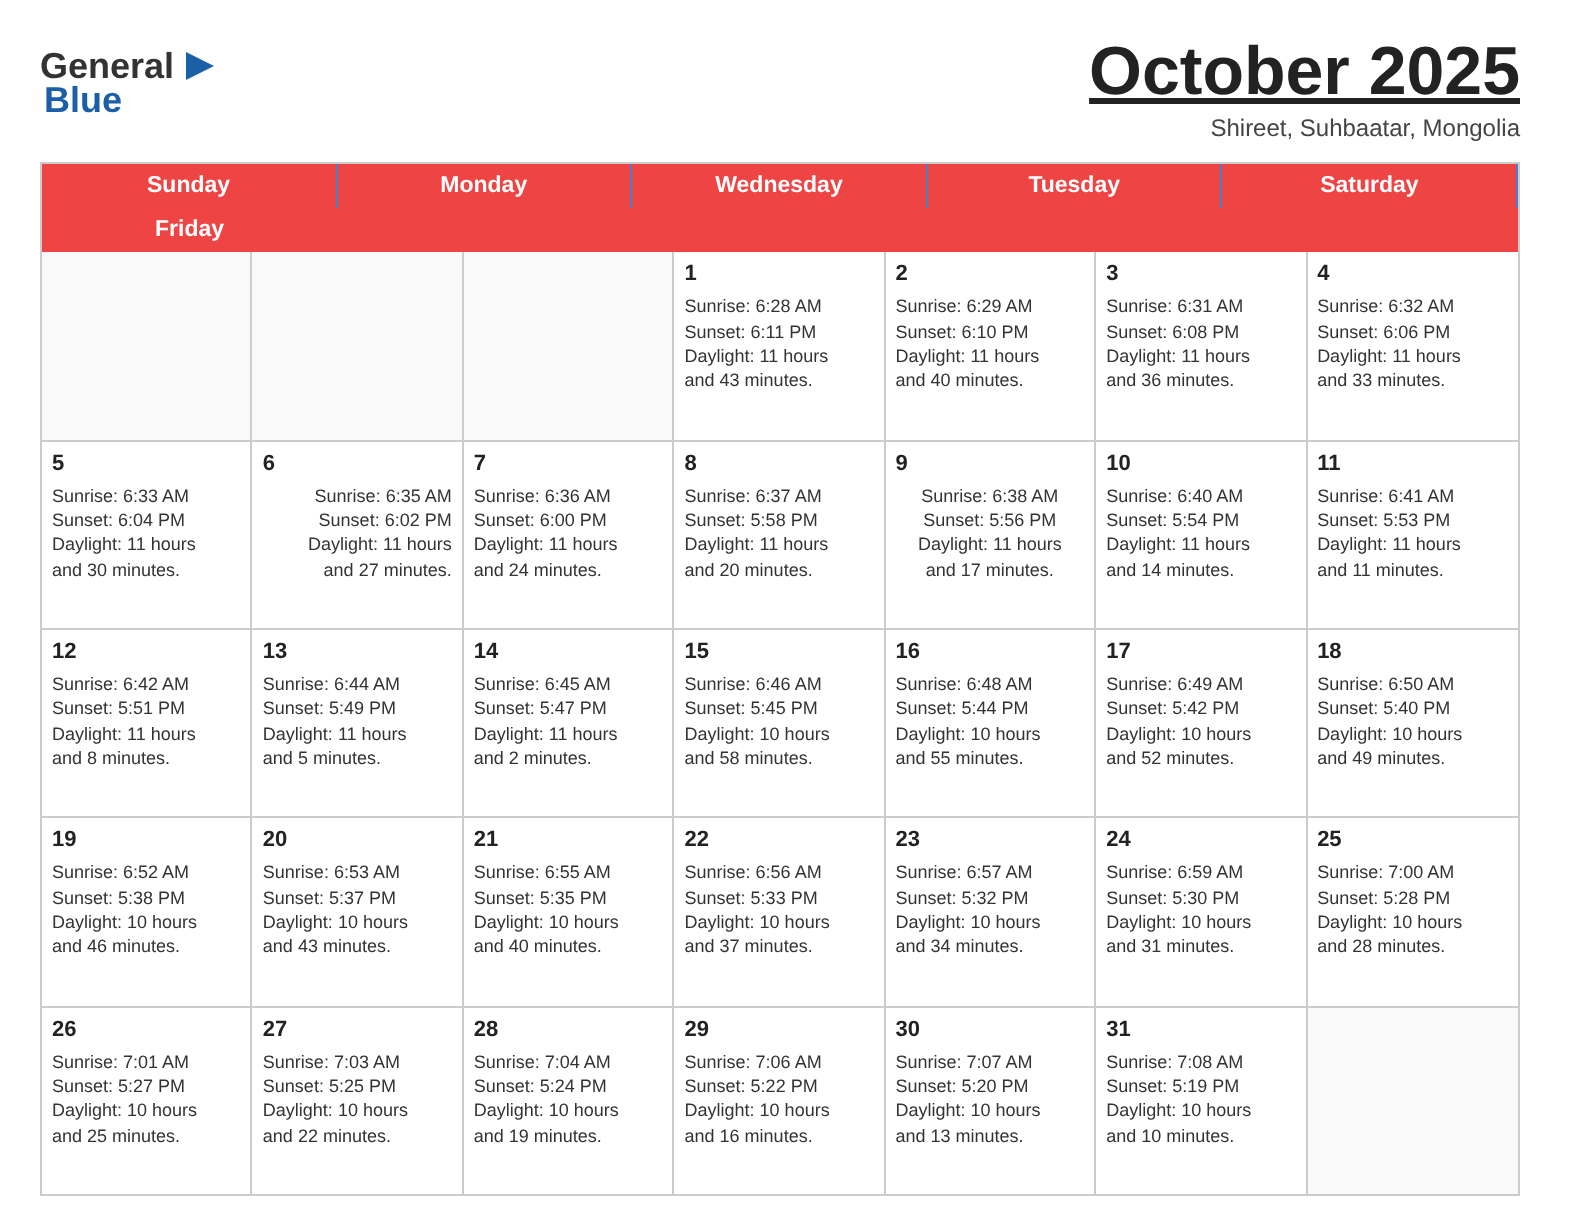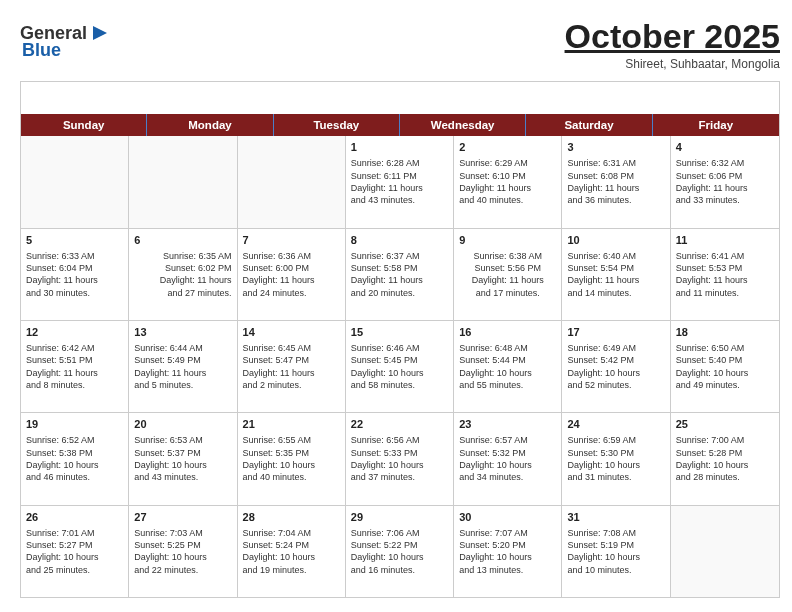"General" .page { padding: 18px 12px 14px 20px -> 18px 32px 14px 20px }
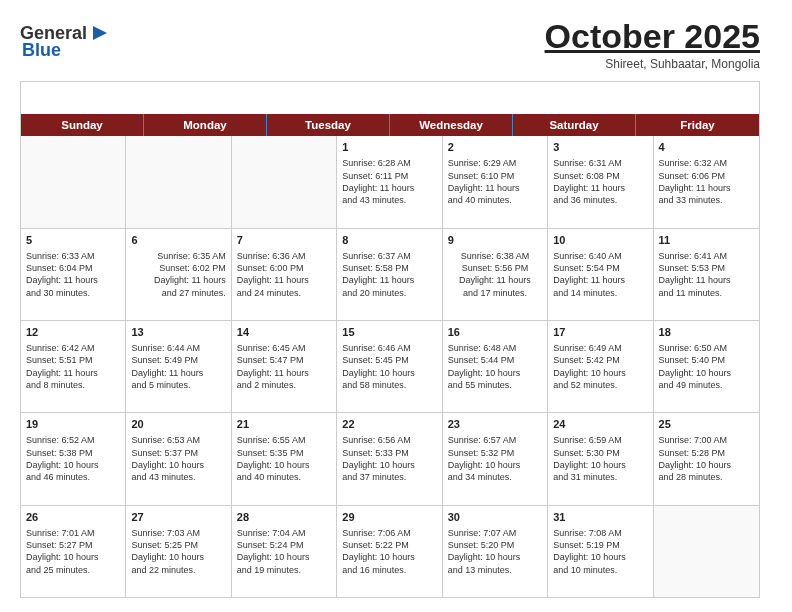"Sunday" .cal-header { background: #7f1d1d -> #ef4444; grid-template-columns: repeat(6, 1fr) -> repeat(5, 1fr); margin-top: 32px -> none }
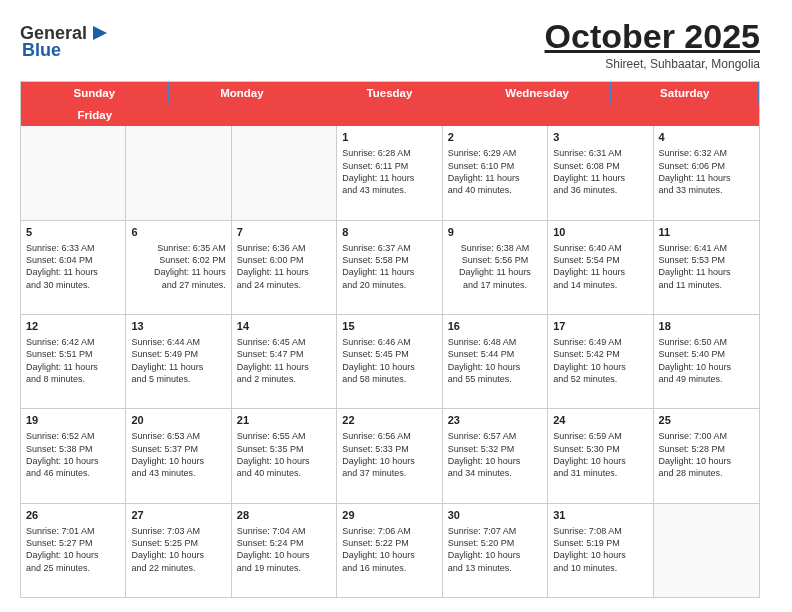"Tuesday" div.cal-header-cell { order: before "Wednesday" -> after "Wednesday" }
